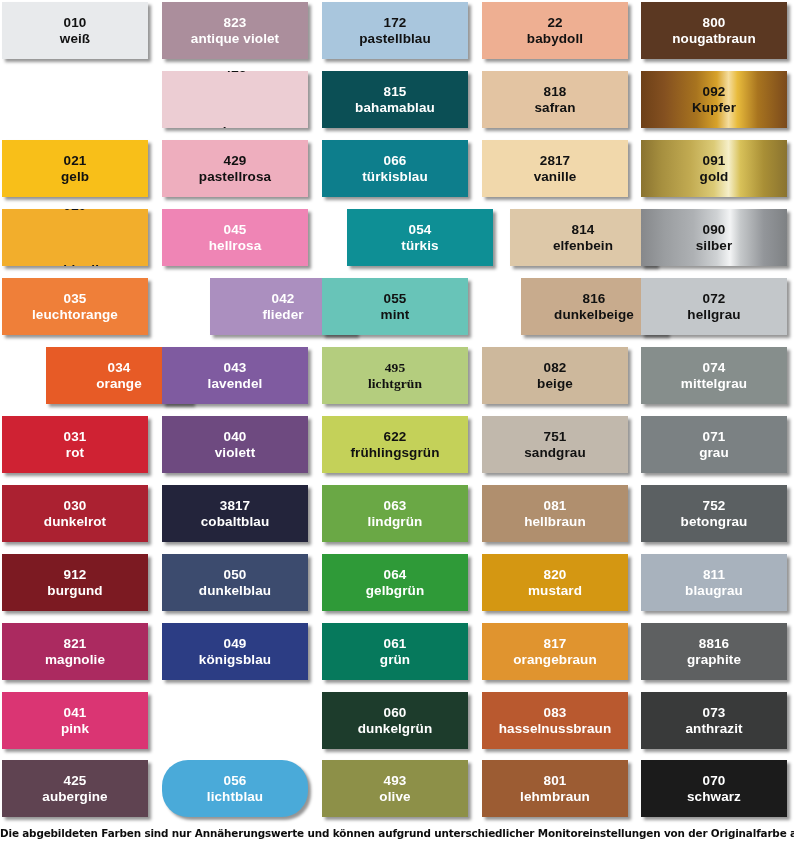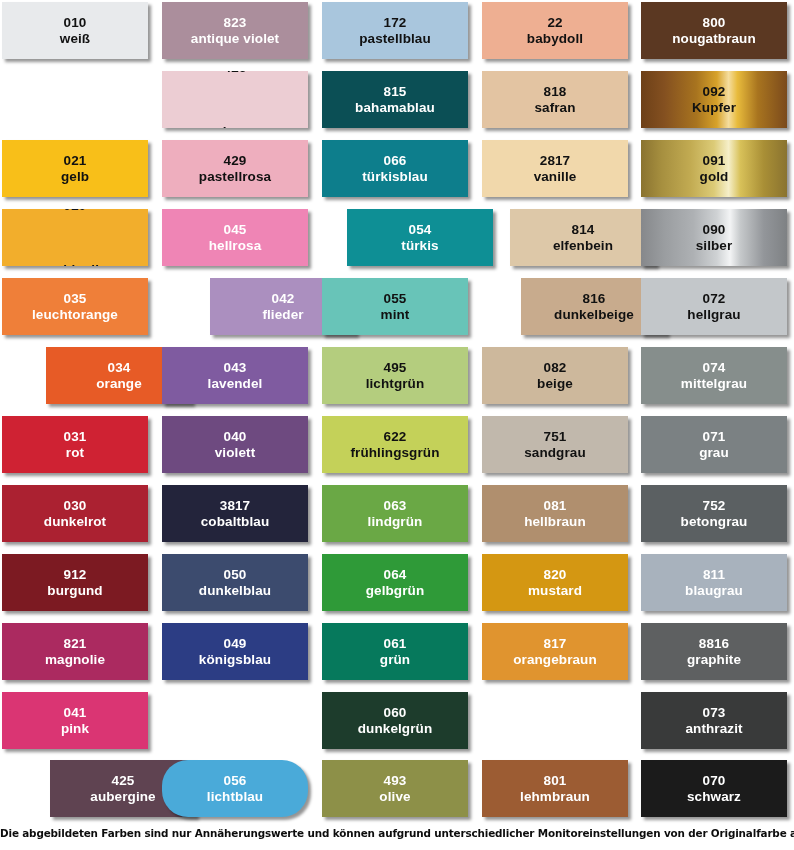"495" div.swatch { font-family: none -> Liberation Serif, serif }
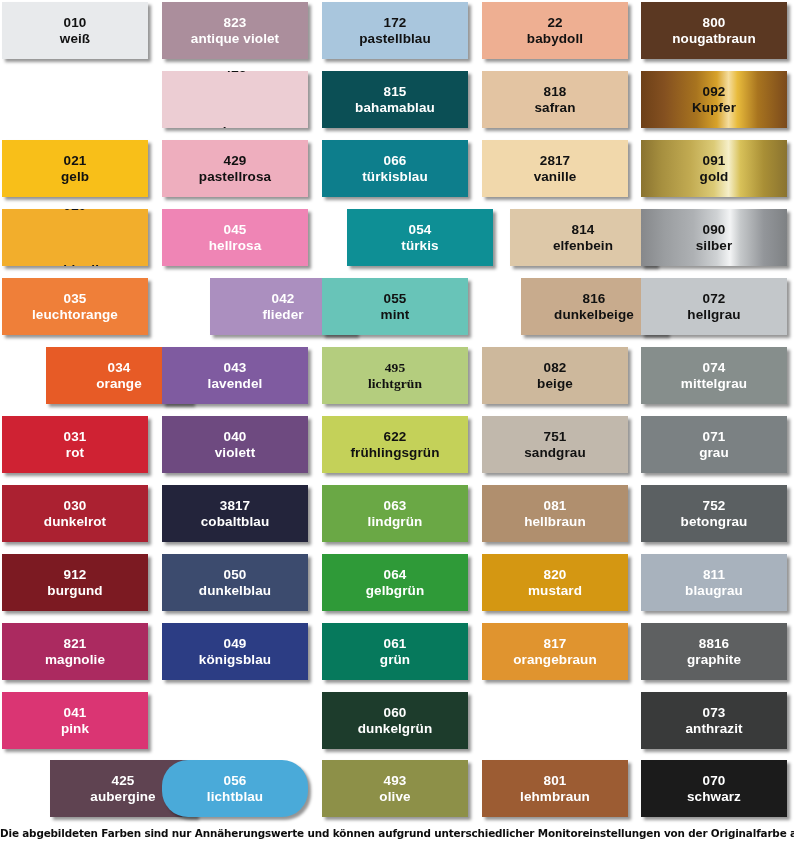"083" div.swatch { html: none -> <div> <span>083</span> <span>hasselnussbraun</span> </div> }
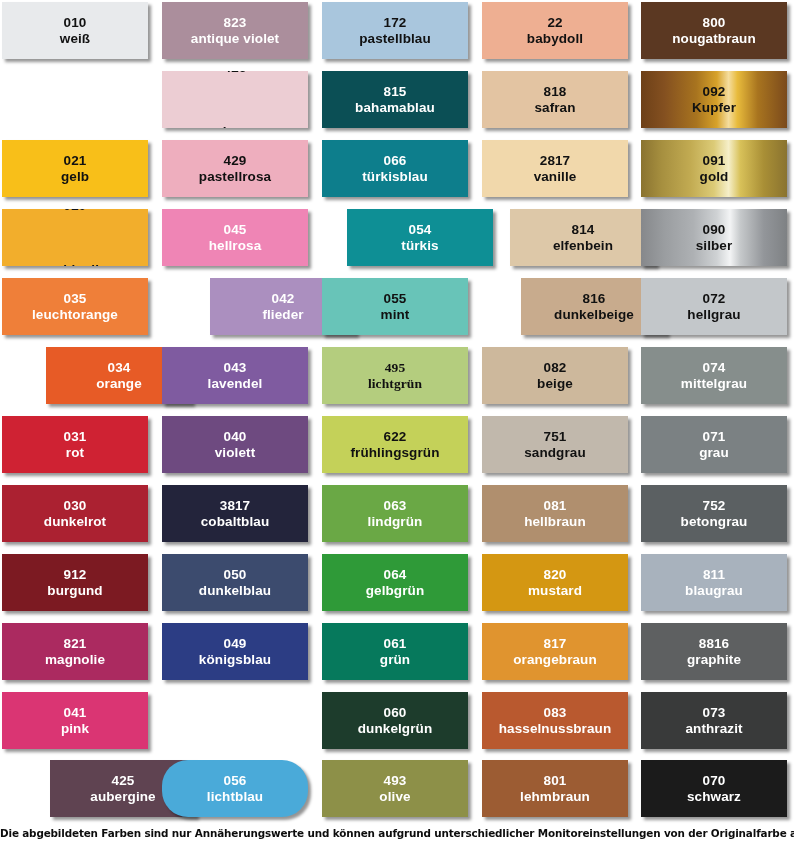"425" div.swatch { margin-left: 48px -> none }
